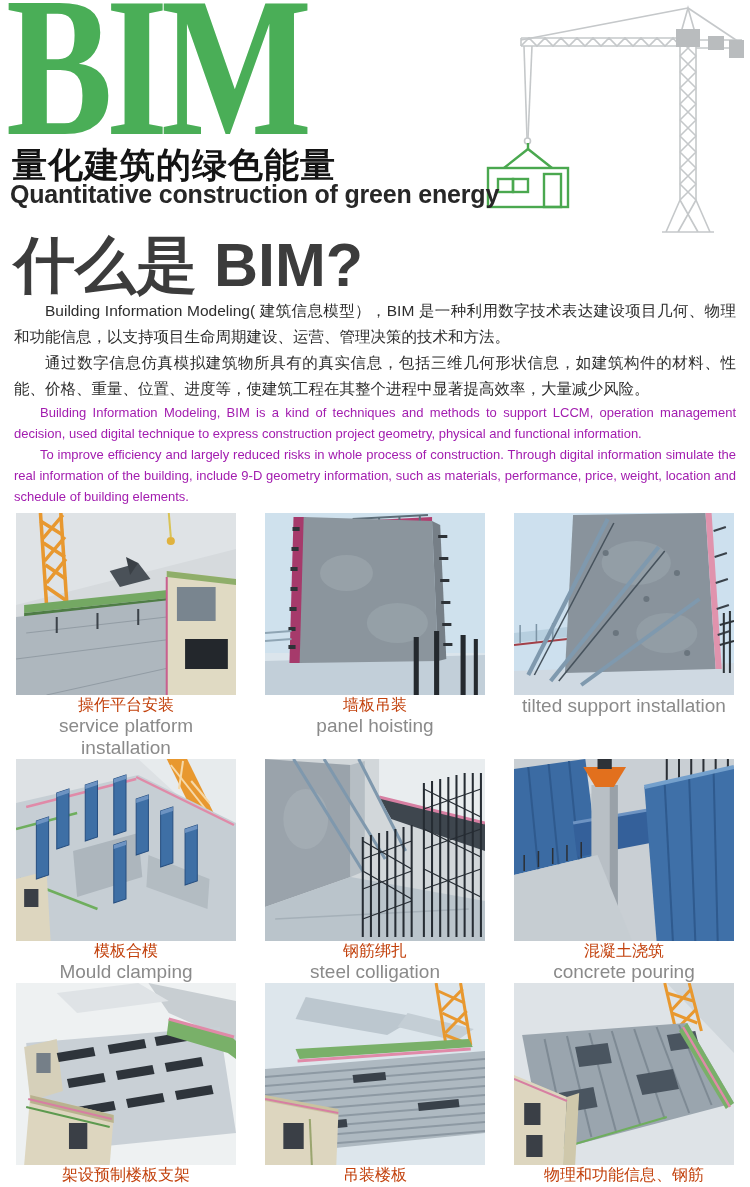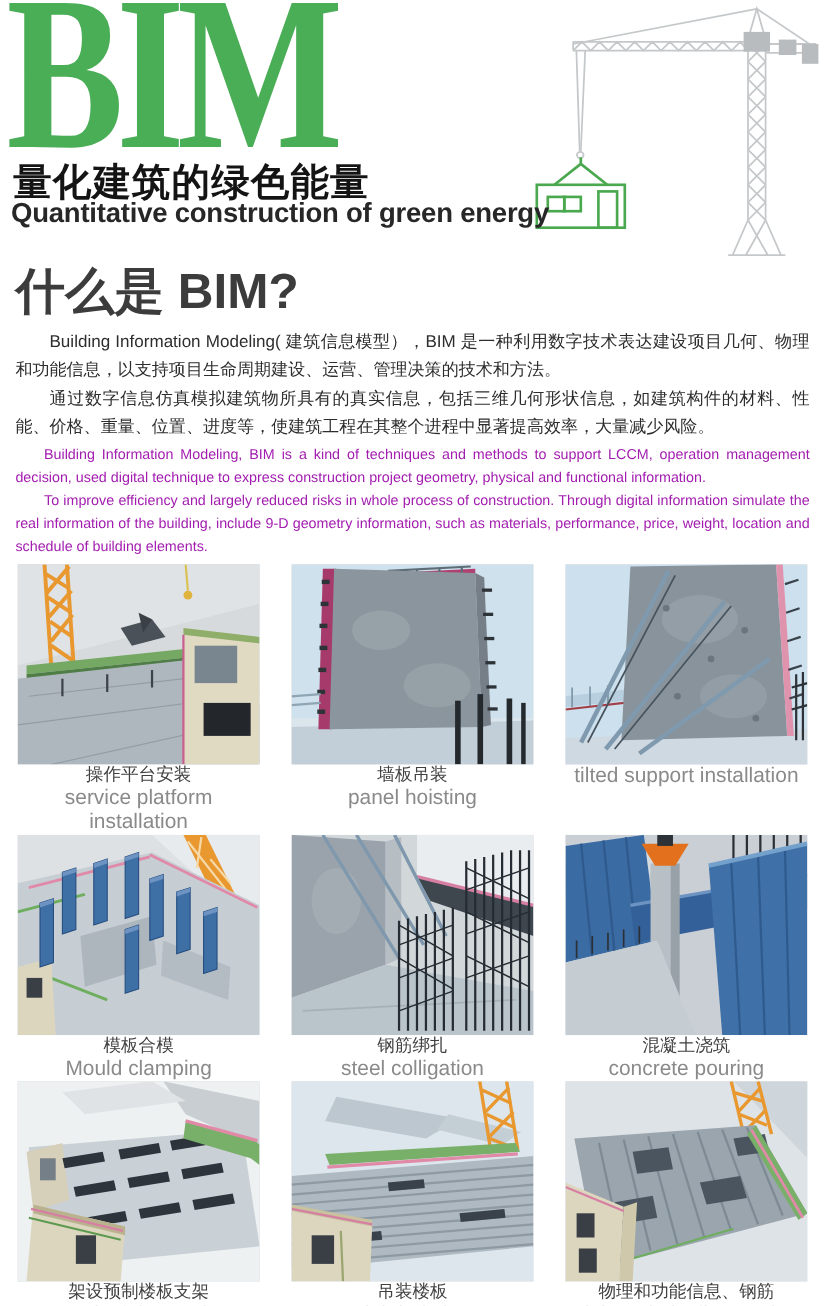"什么是 BIM?" .intro-h { font-size: 45px -> 61px }
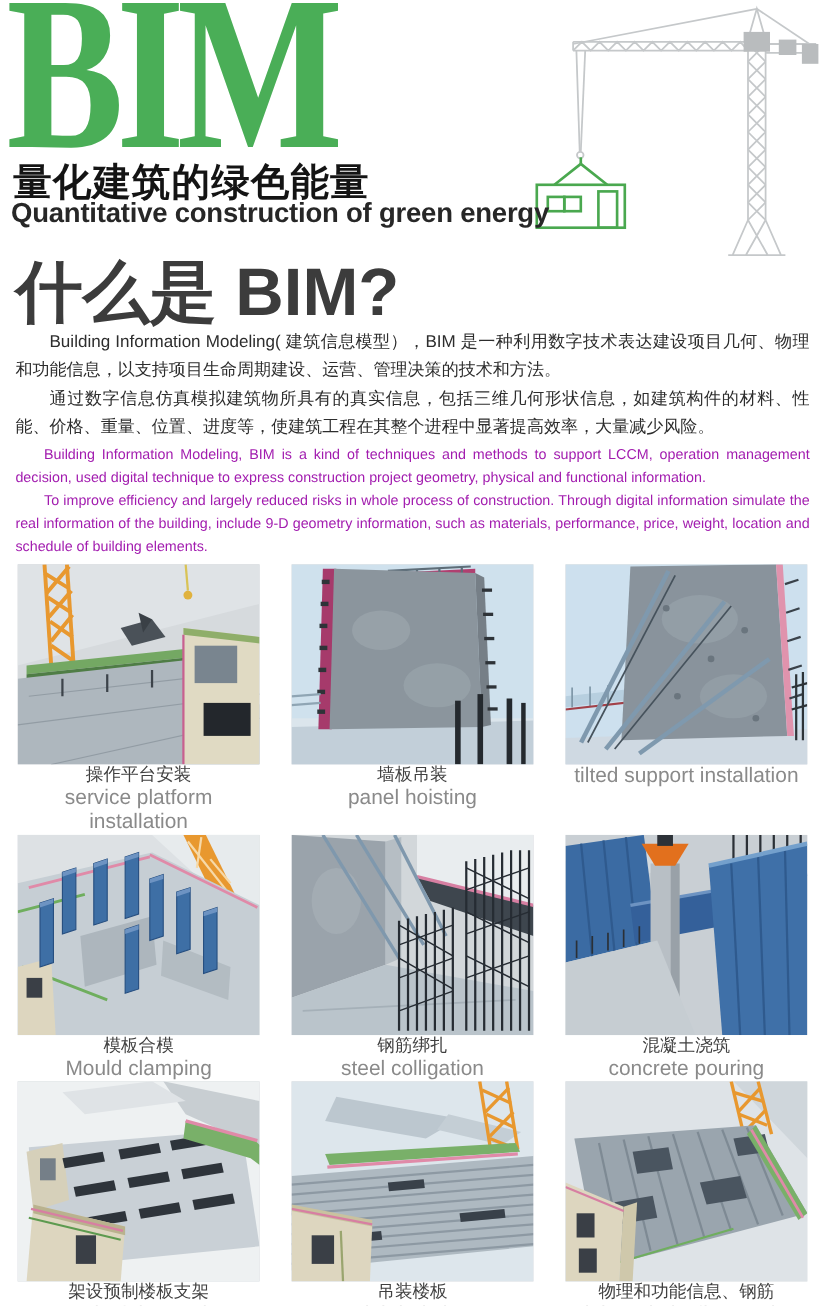"操作平台安装" .cap-zh { color: #404040 -> #c2410c }
